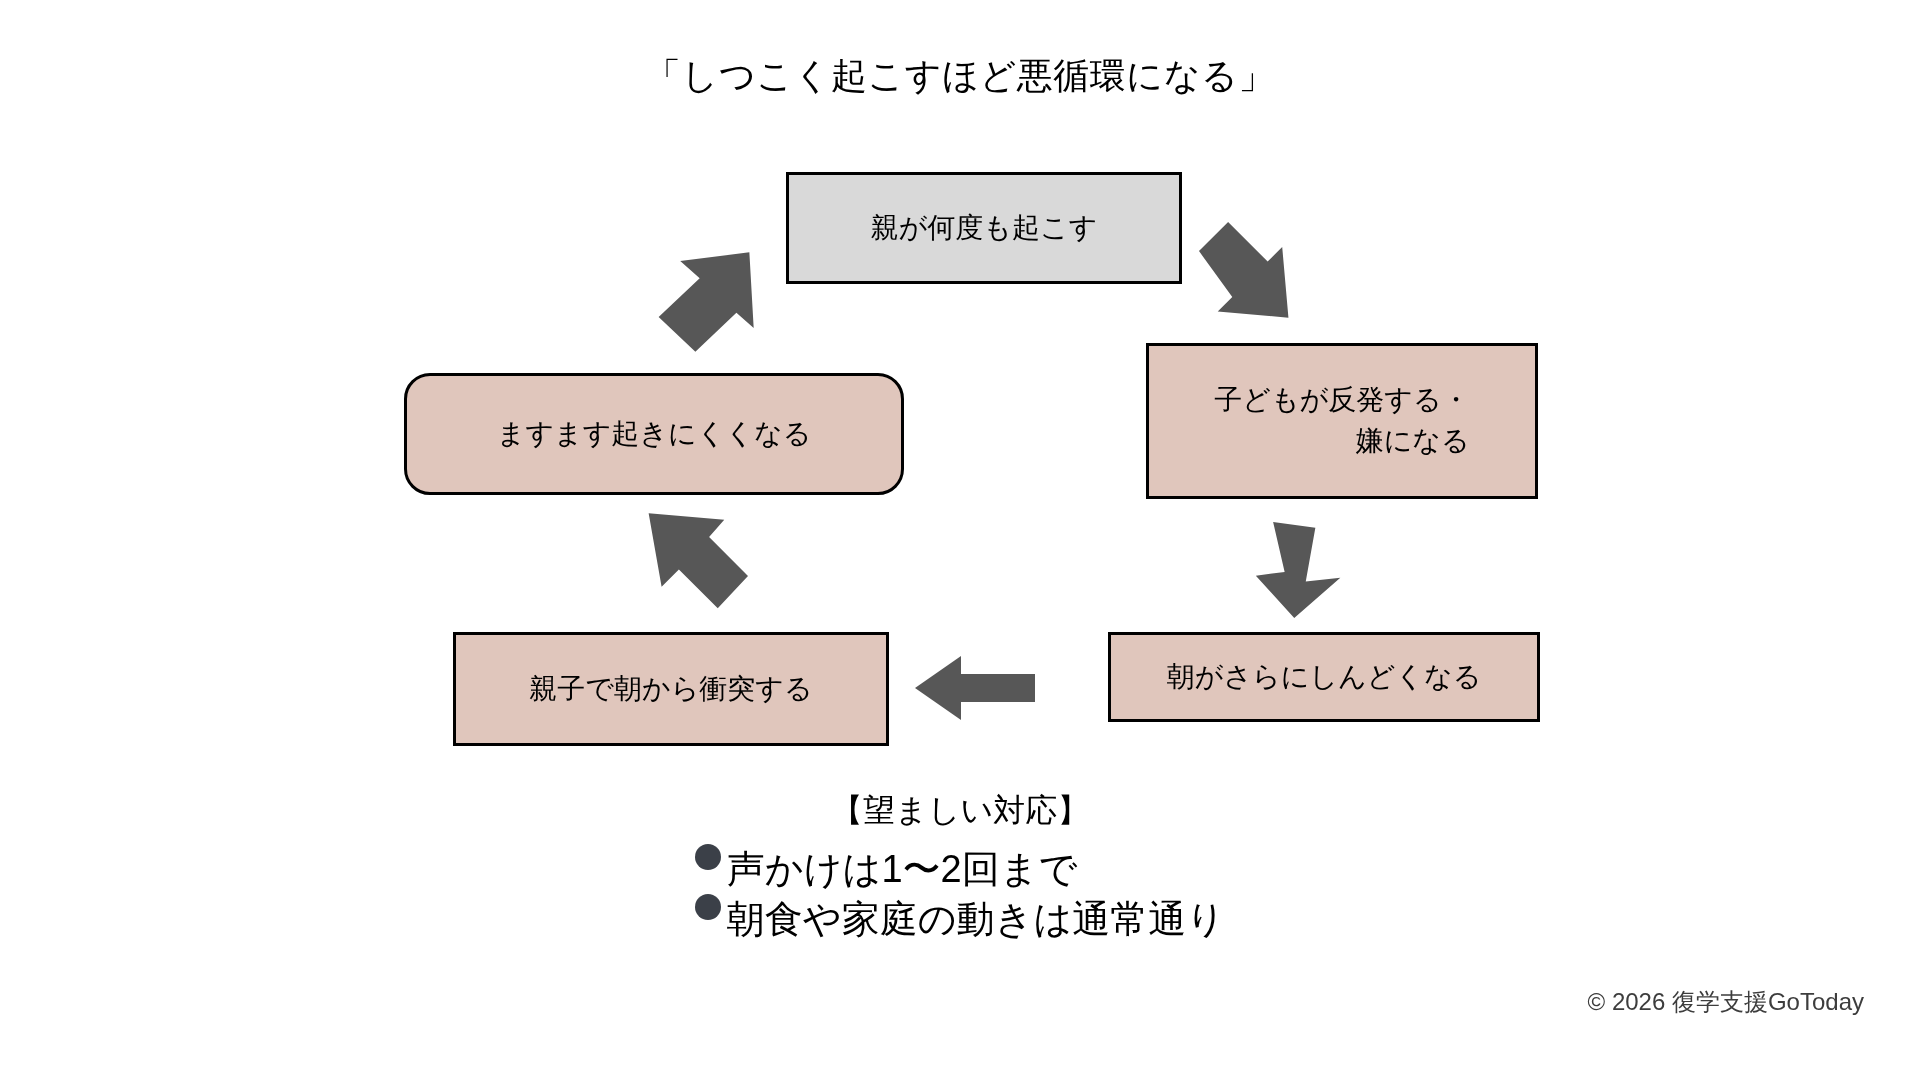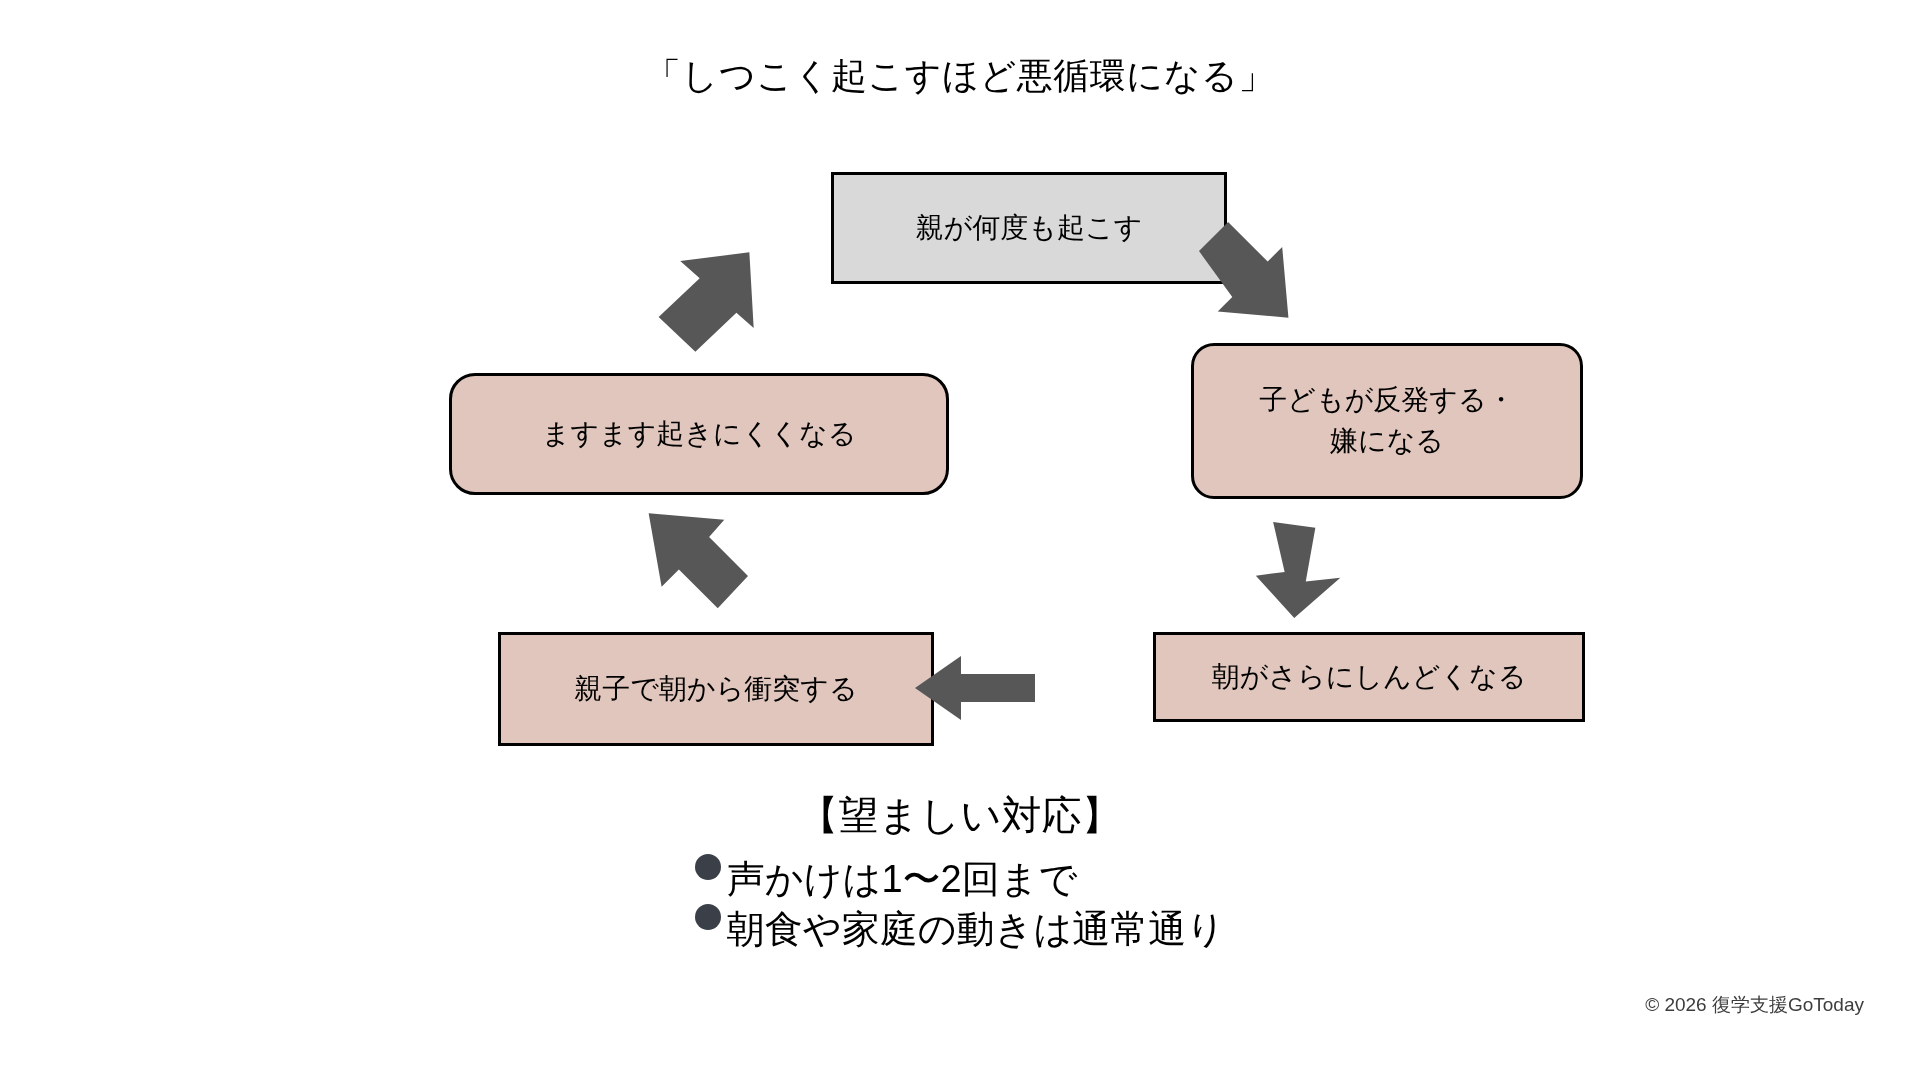"親が何度も起こす" .node { margin-left: 45px -> none; text-align: center -> right }
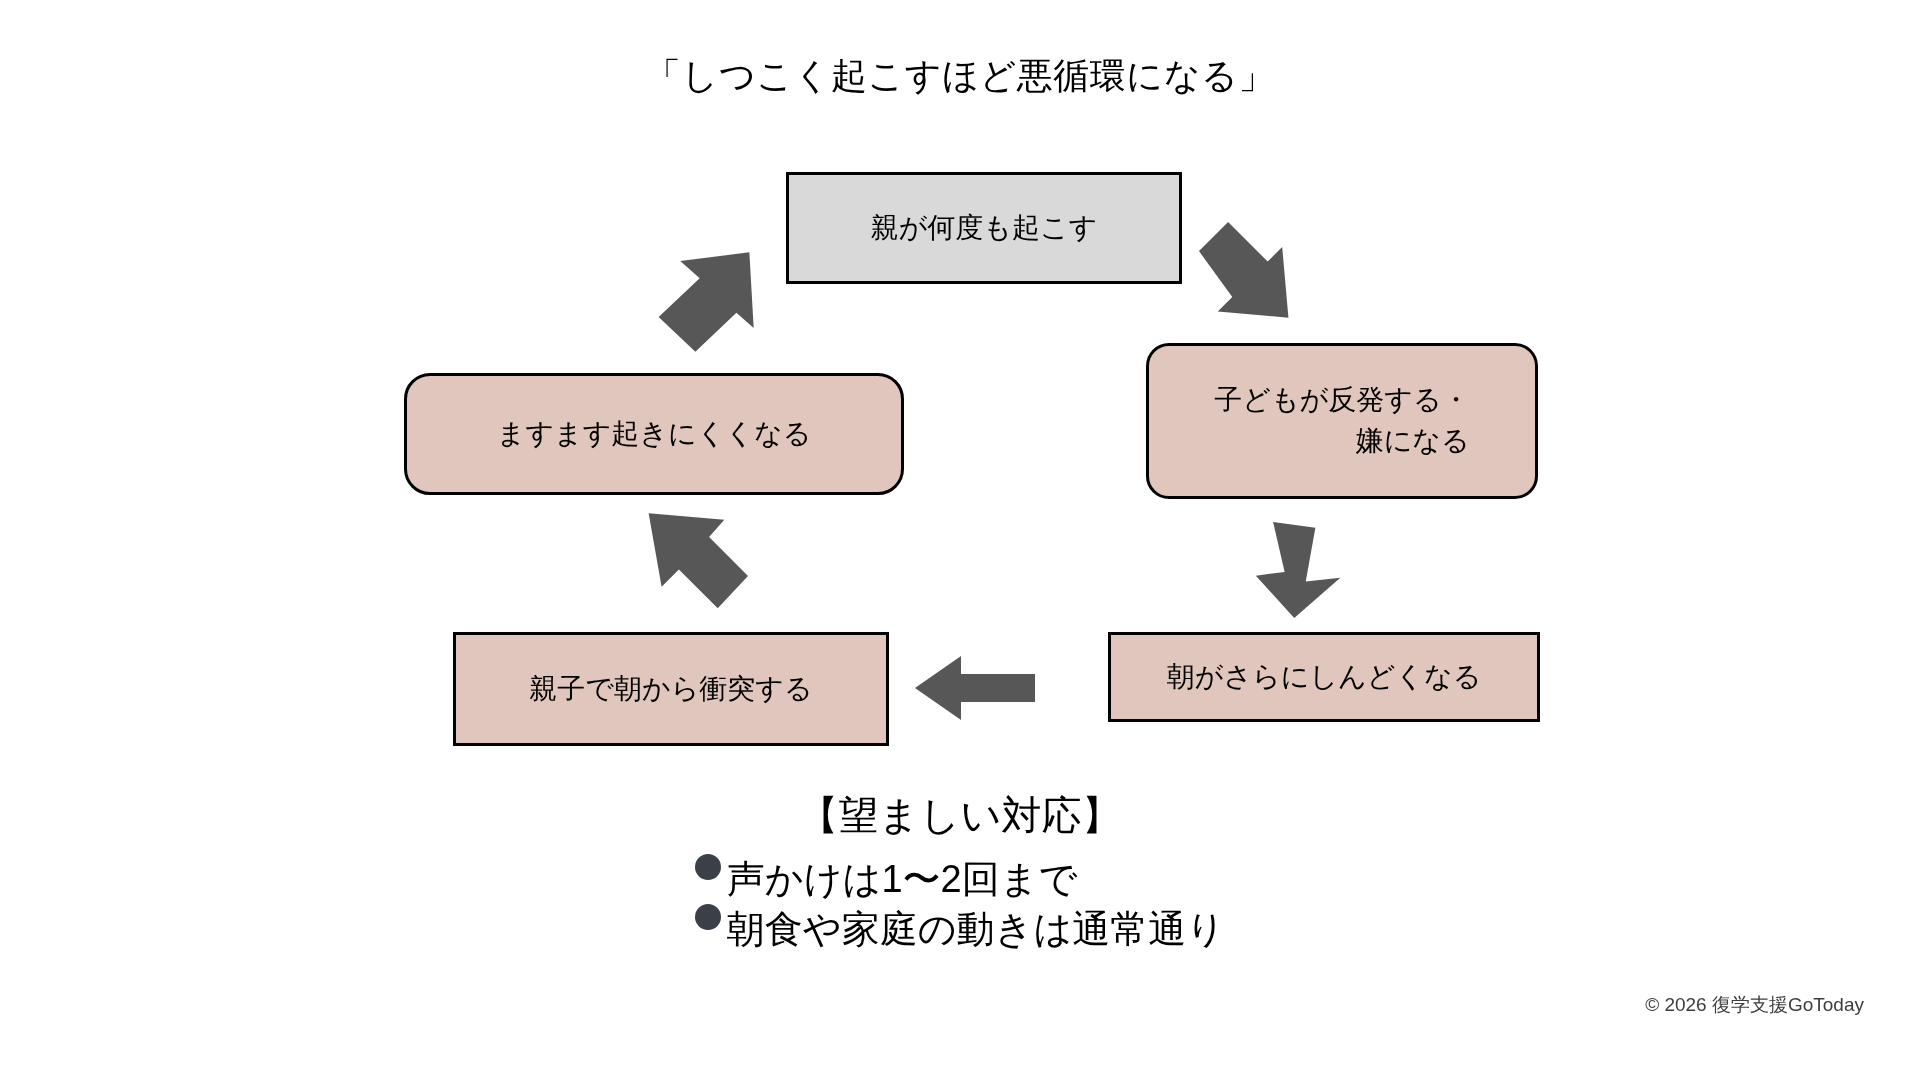"子どもが反発する・" .node-right { border-radius: 23px -> none }
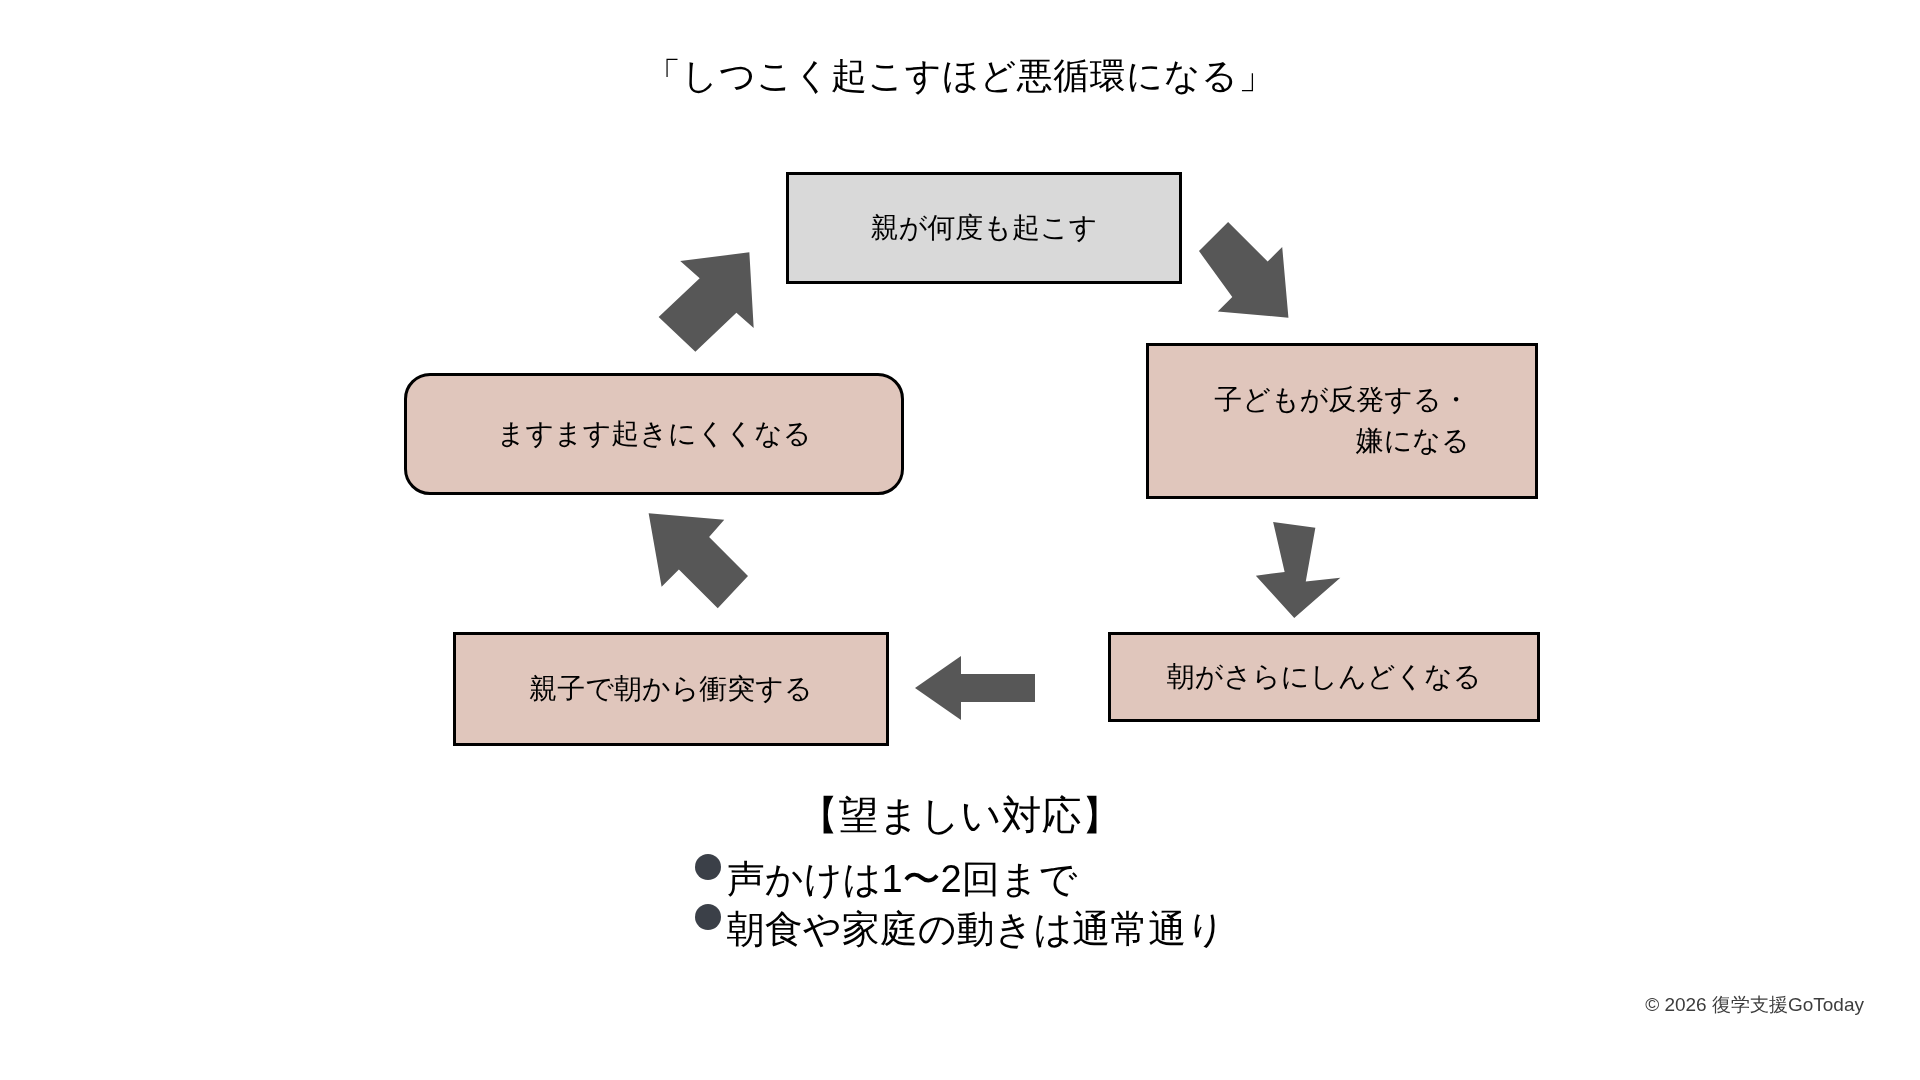"【望ましい対応】" .advice-heading { font-size: 40px -> 32px }
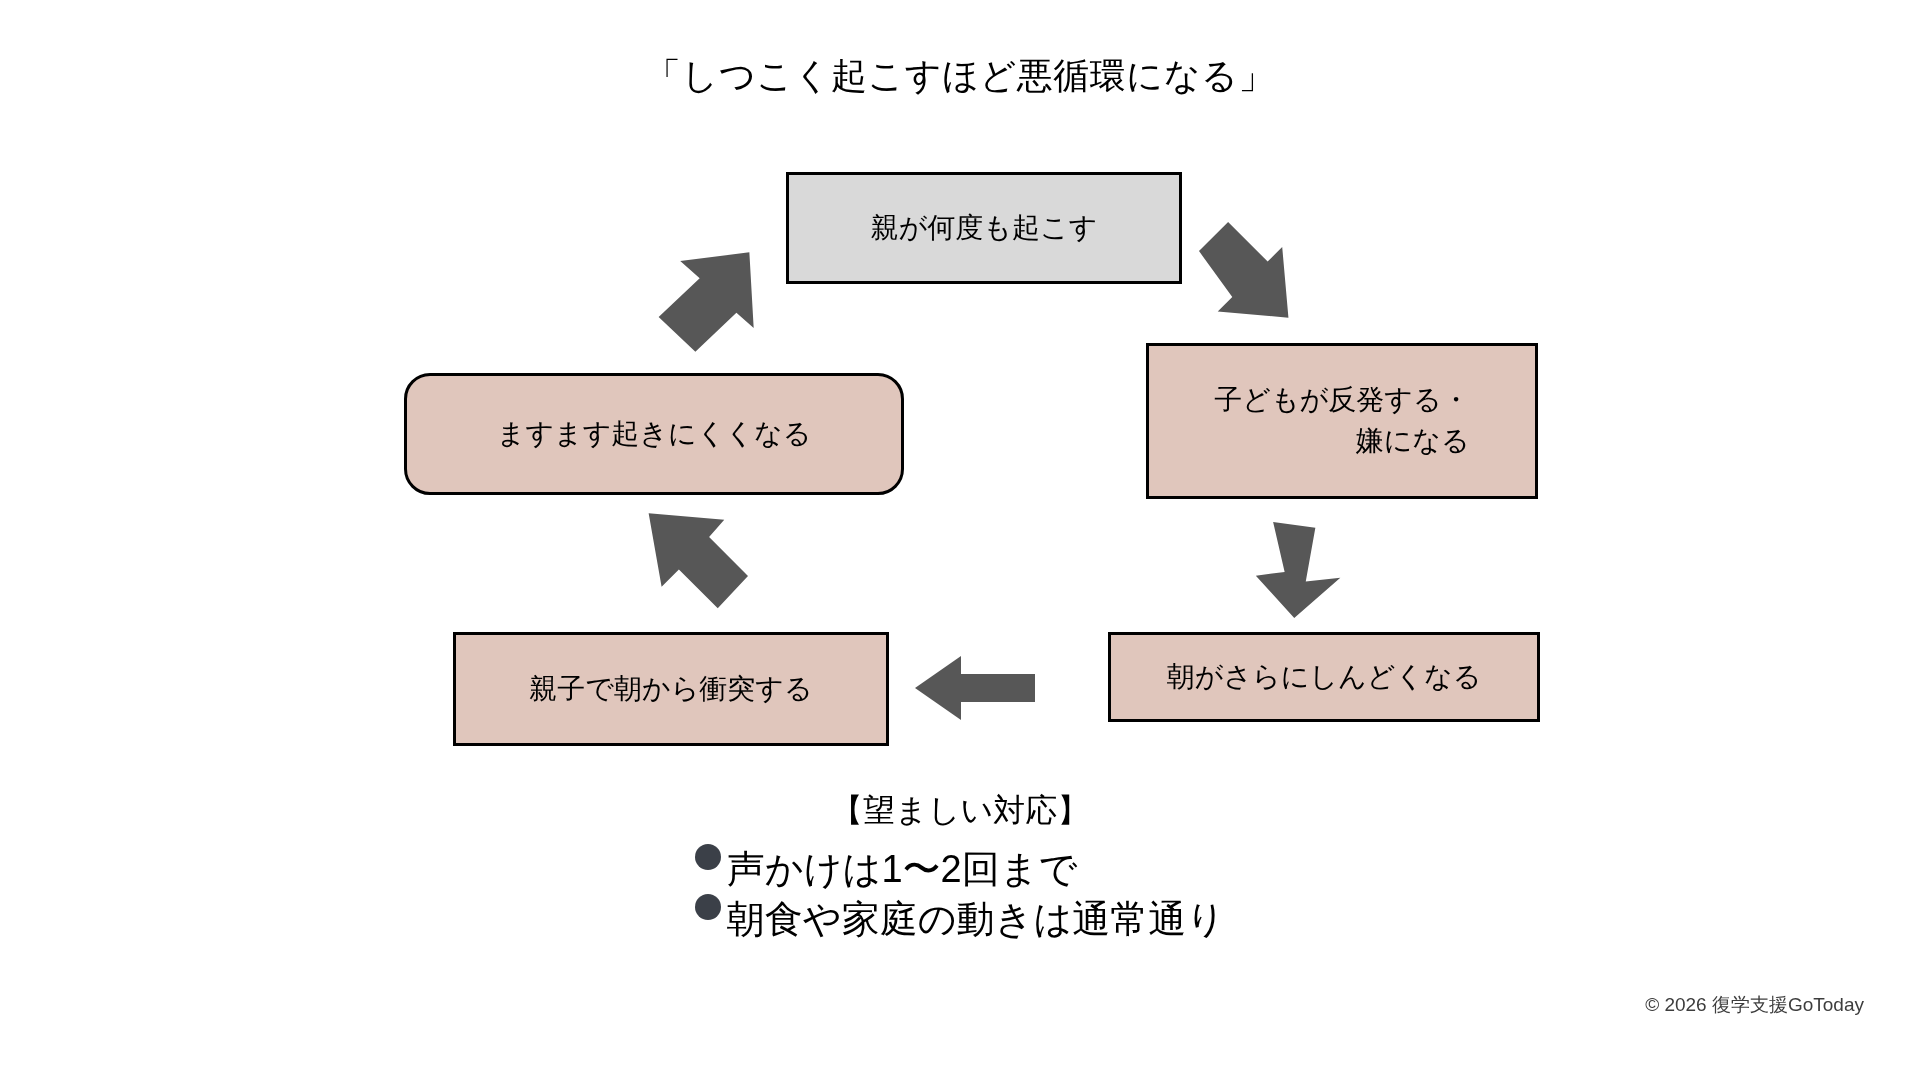"© 2026 復学支援GoToday" .footer { font-size: 19px -> 24px }
